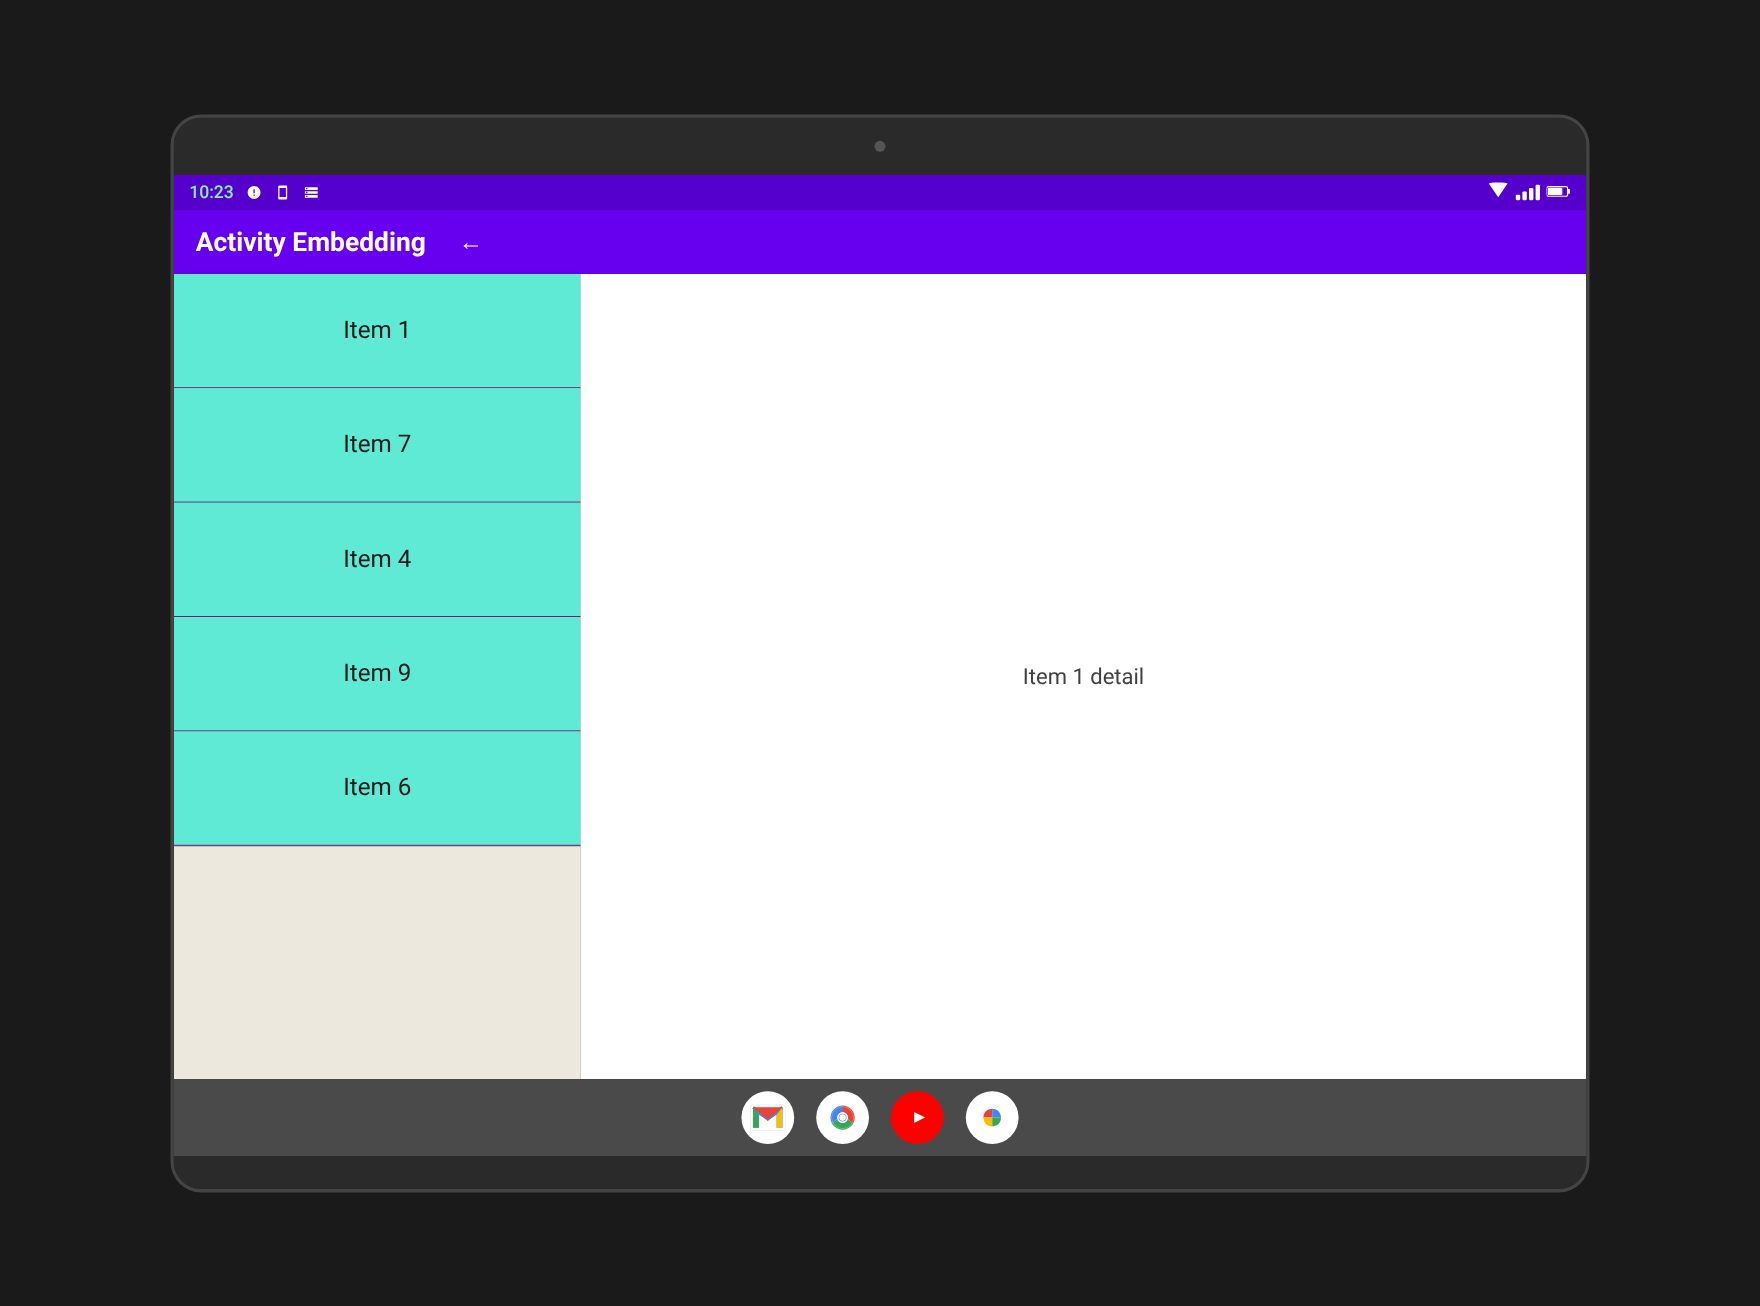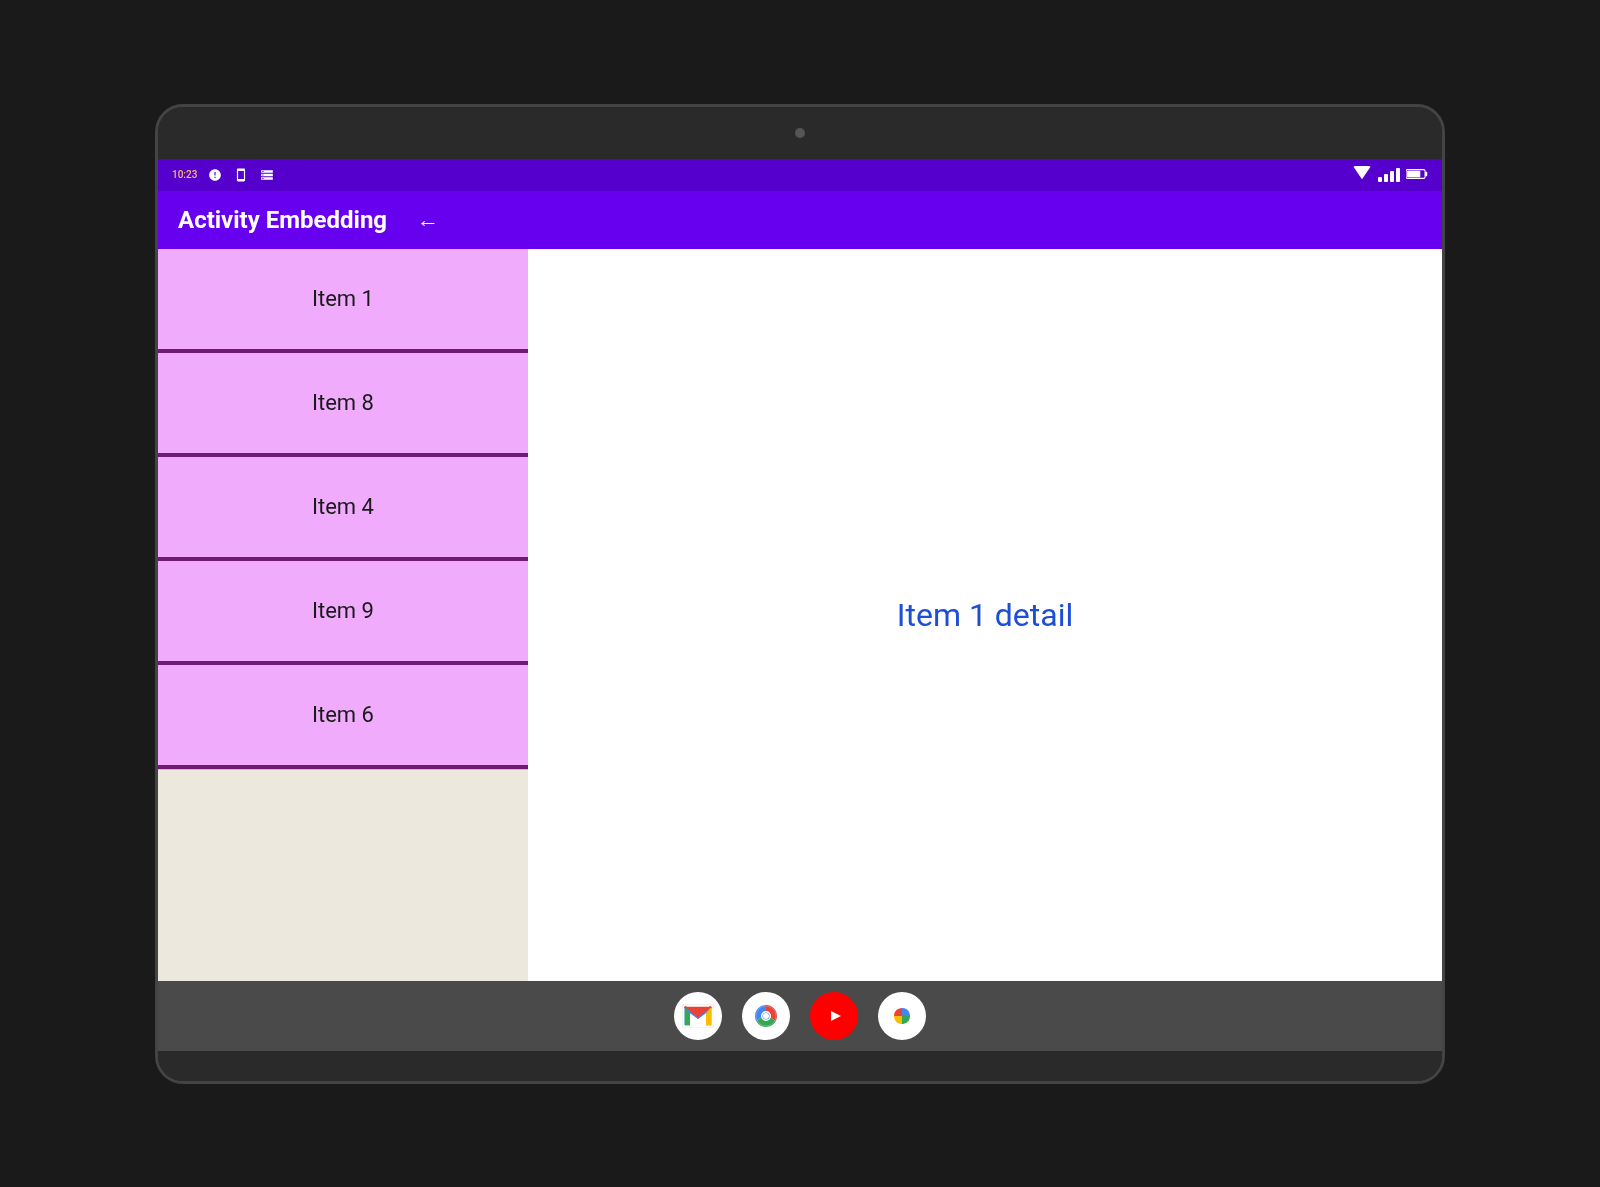"10:23" .status-left { color: #fdba74 -> #86efac; font-size: 10px -> 16px }
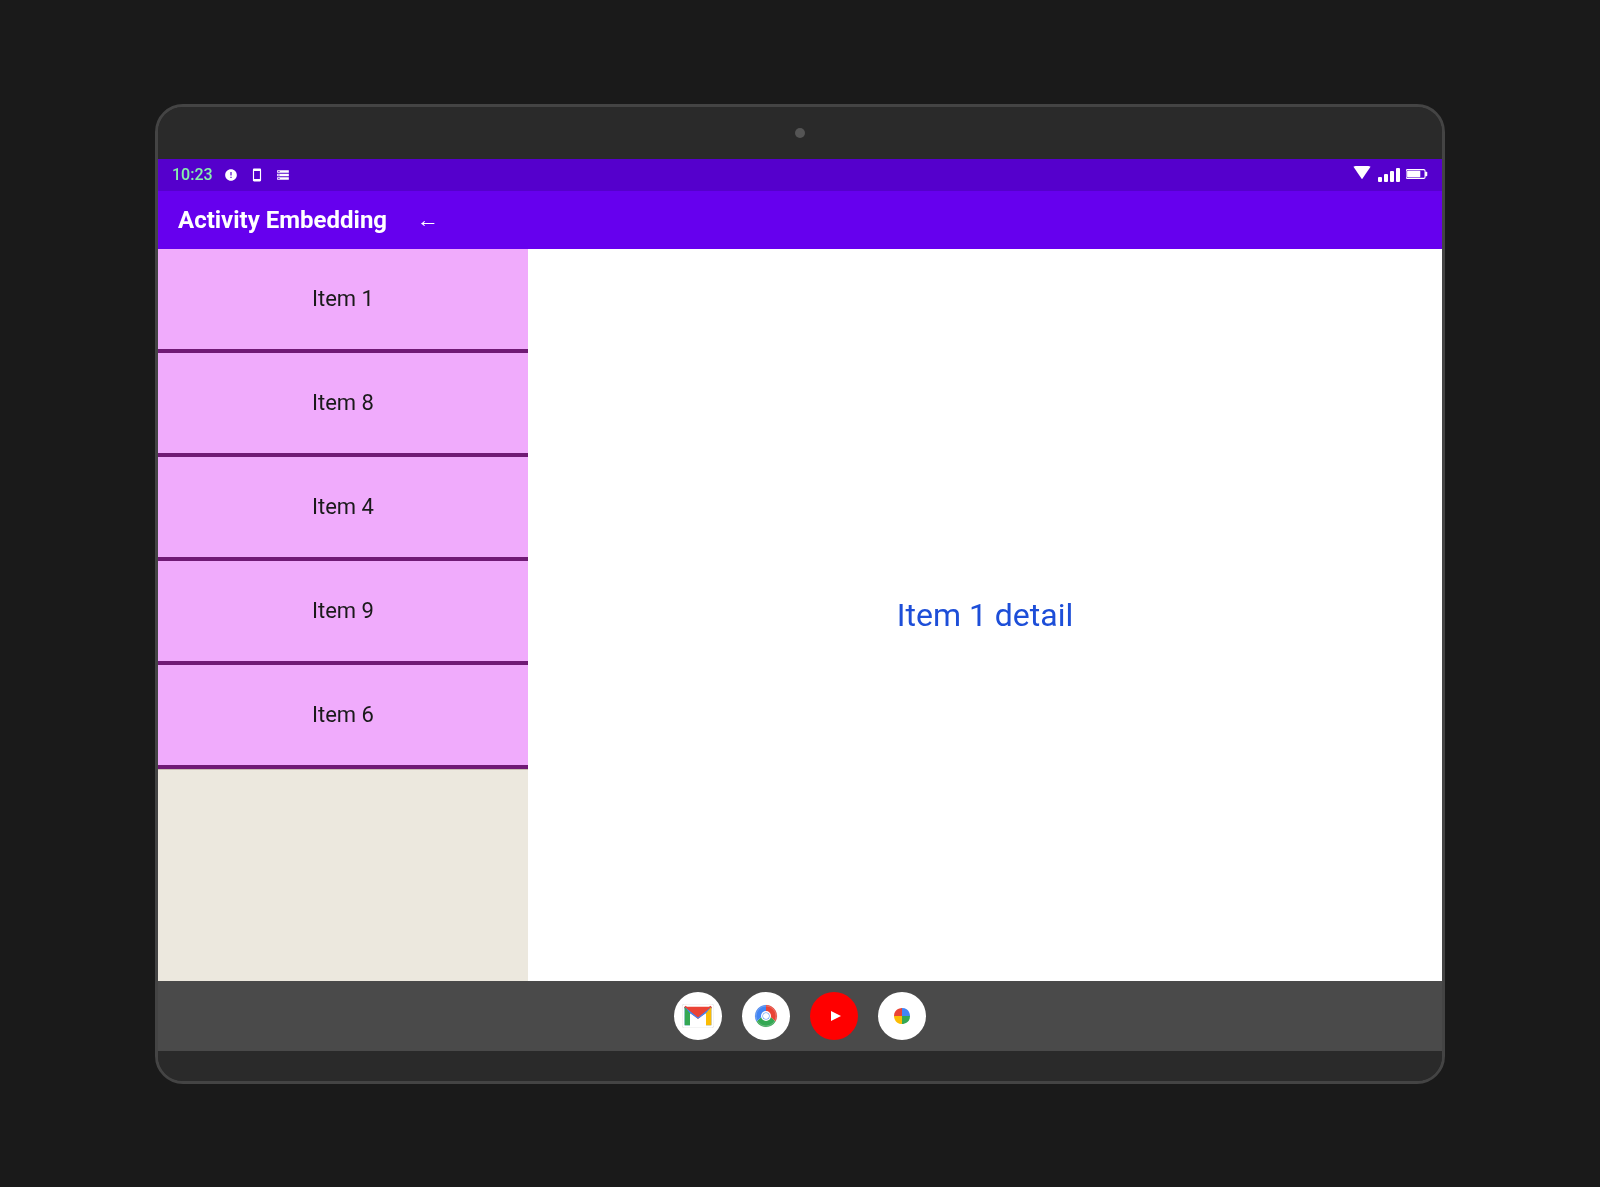"Item 1" .list-item { background: #f0abfc -> #5eead4; border-bottom: 4px solid #701a75 -> 1px solid #701a75 }
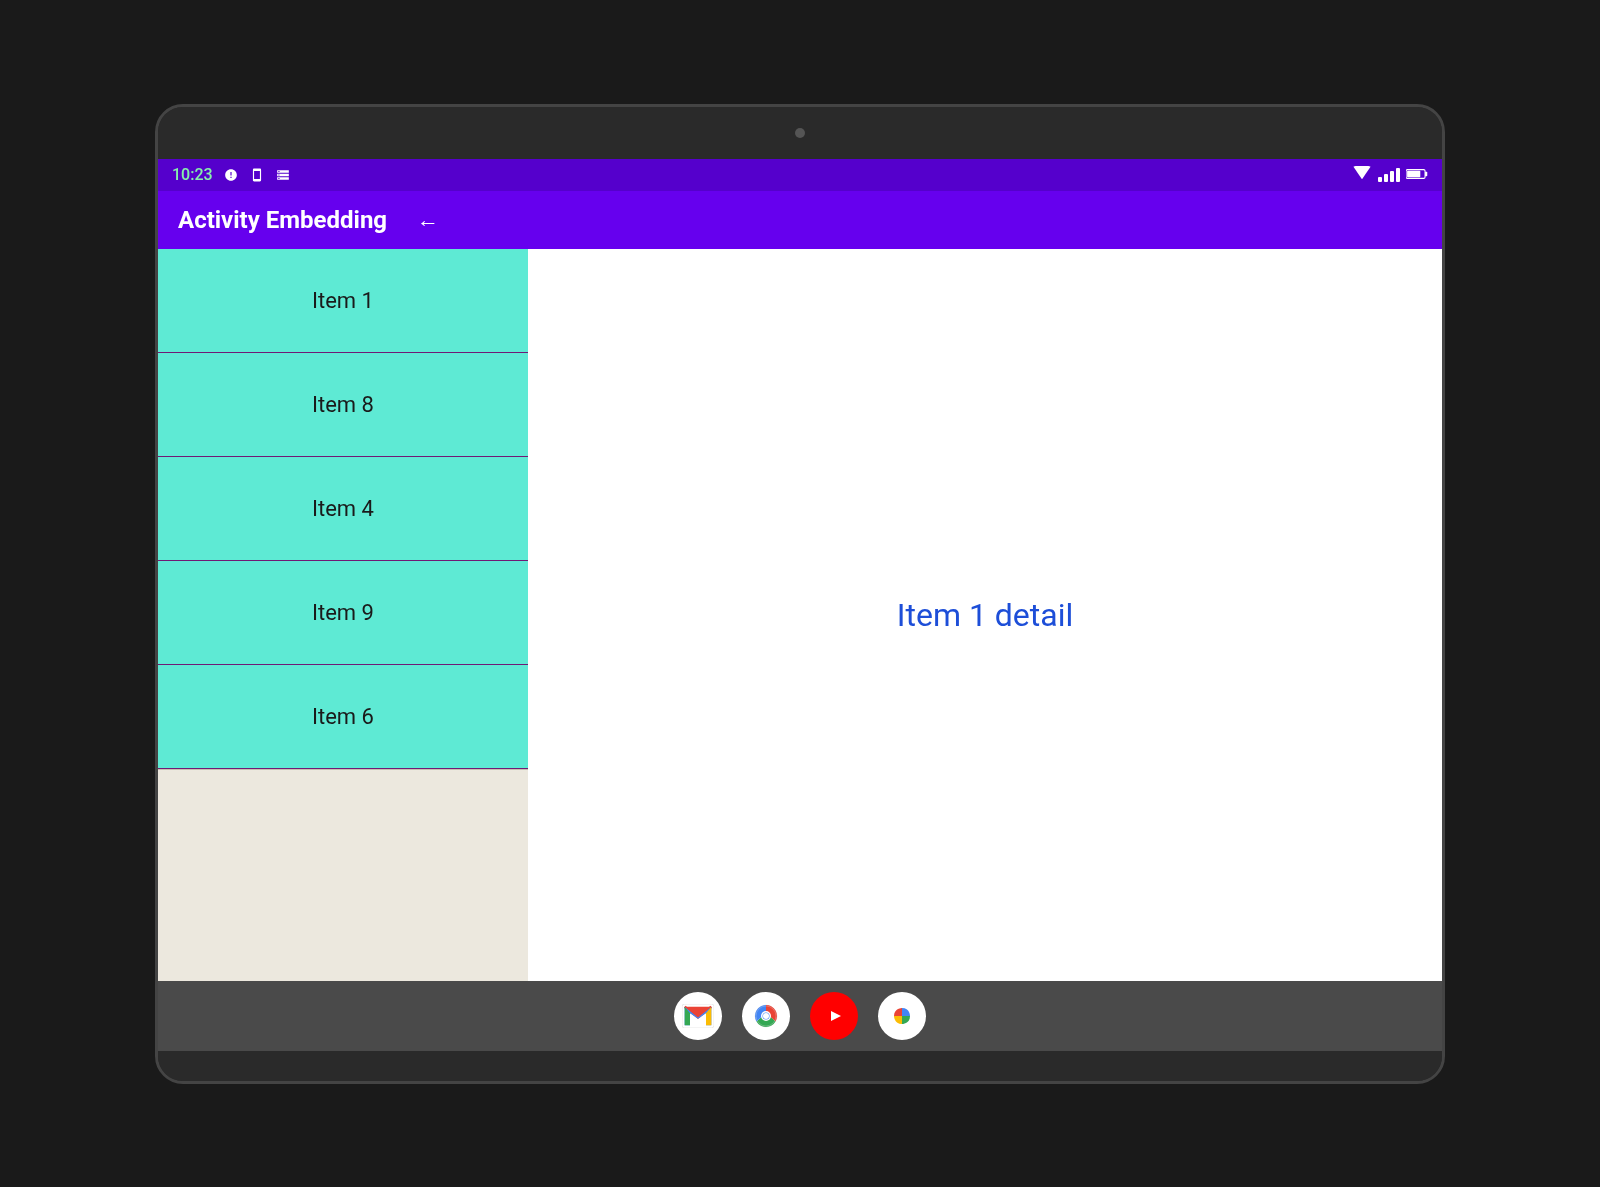"Item 8" span.list-item-text { text: 8 -> 7 }
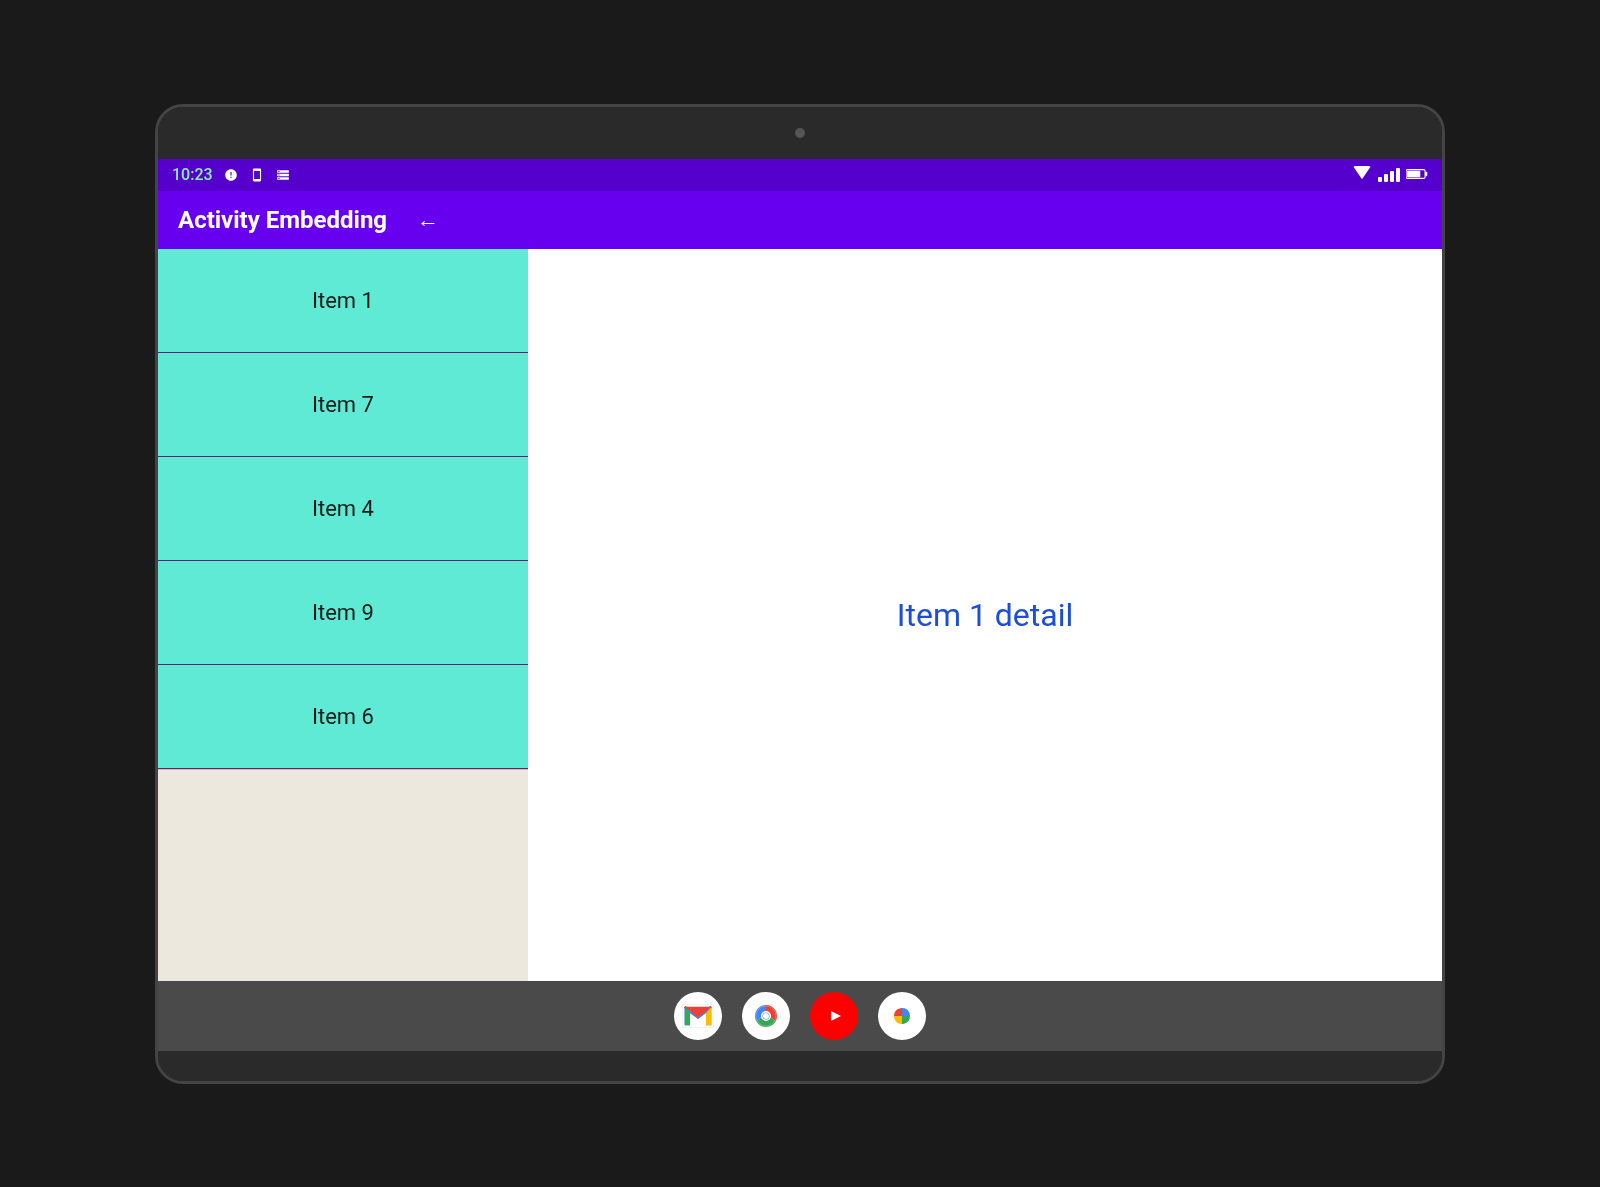"Item 1 detail" .detail-text { color: #1d4ed8 -> #404040; font-size: 32px -> 20px }
